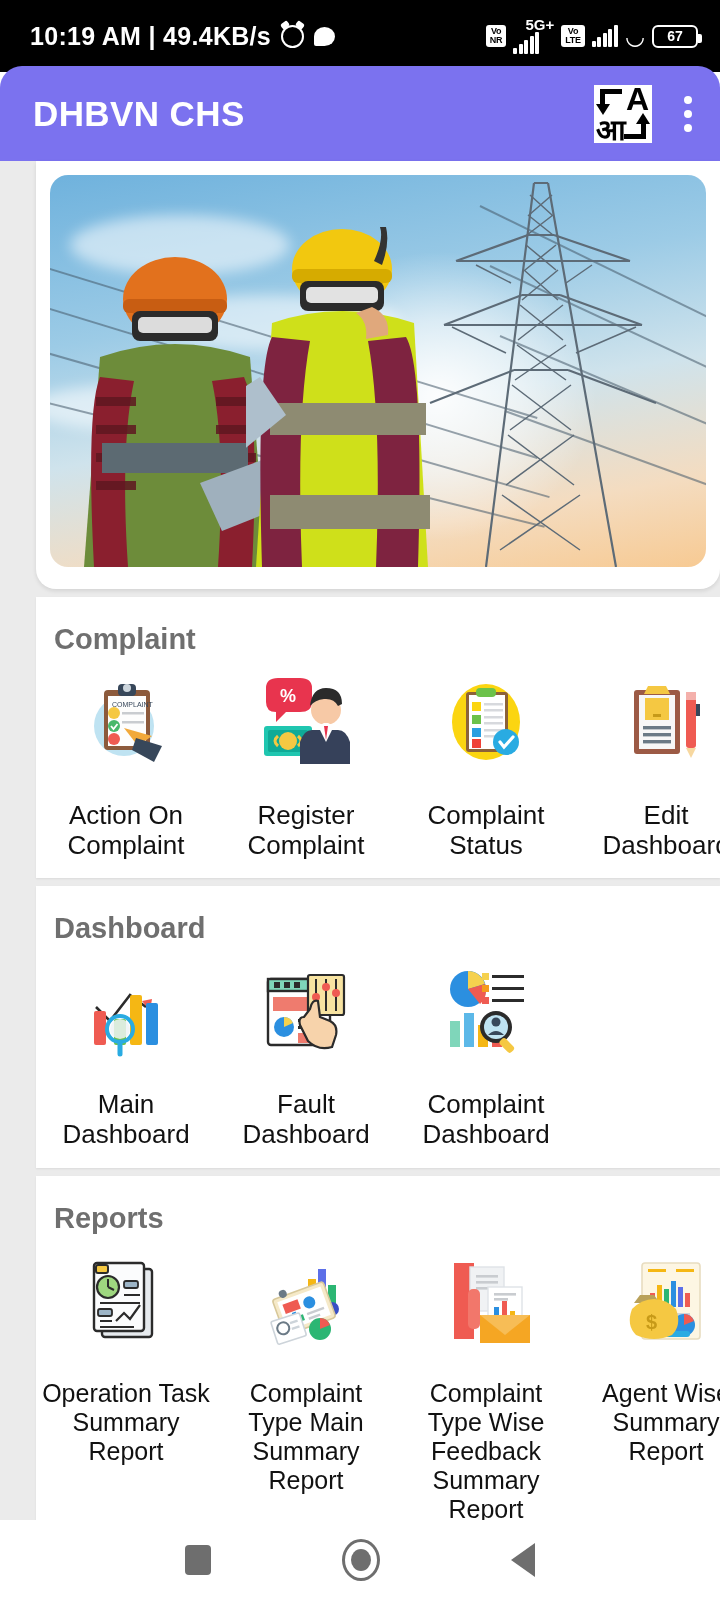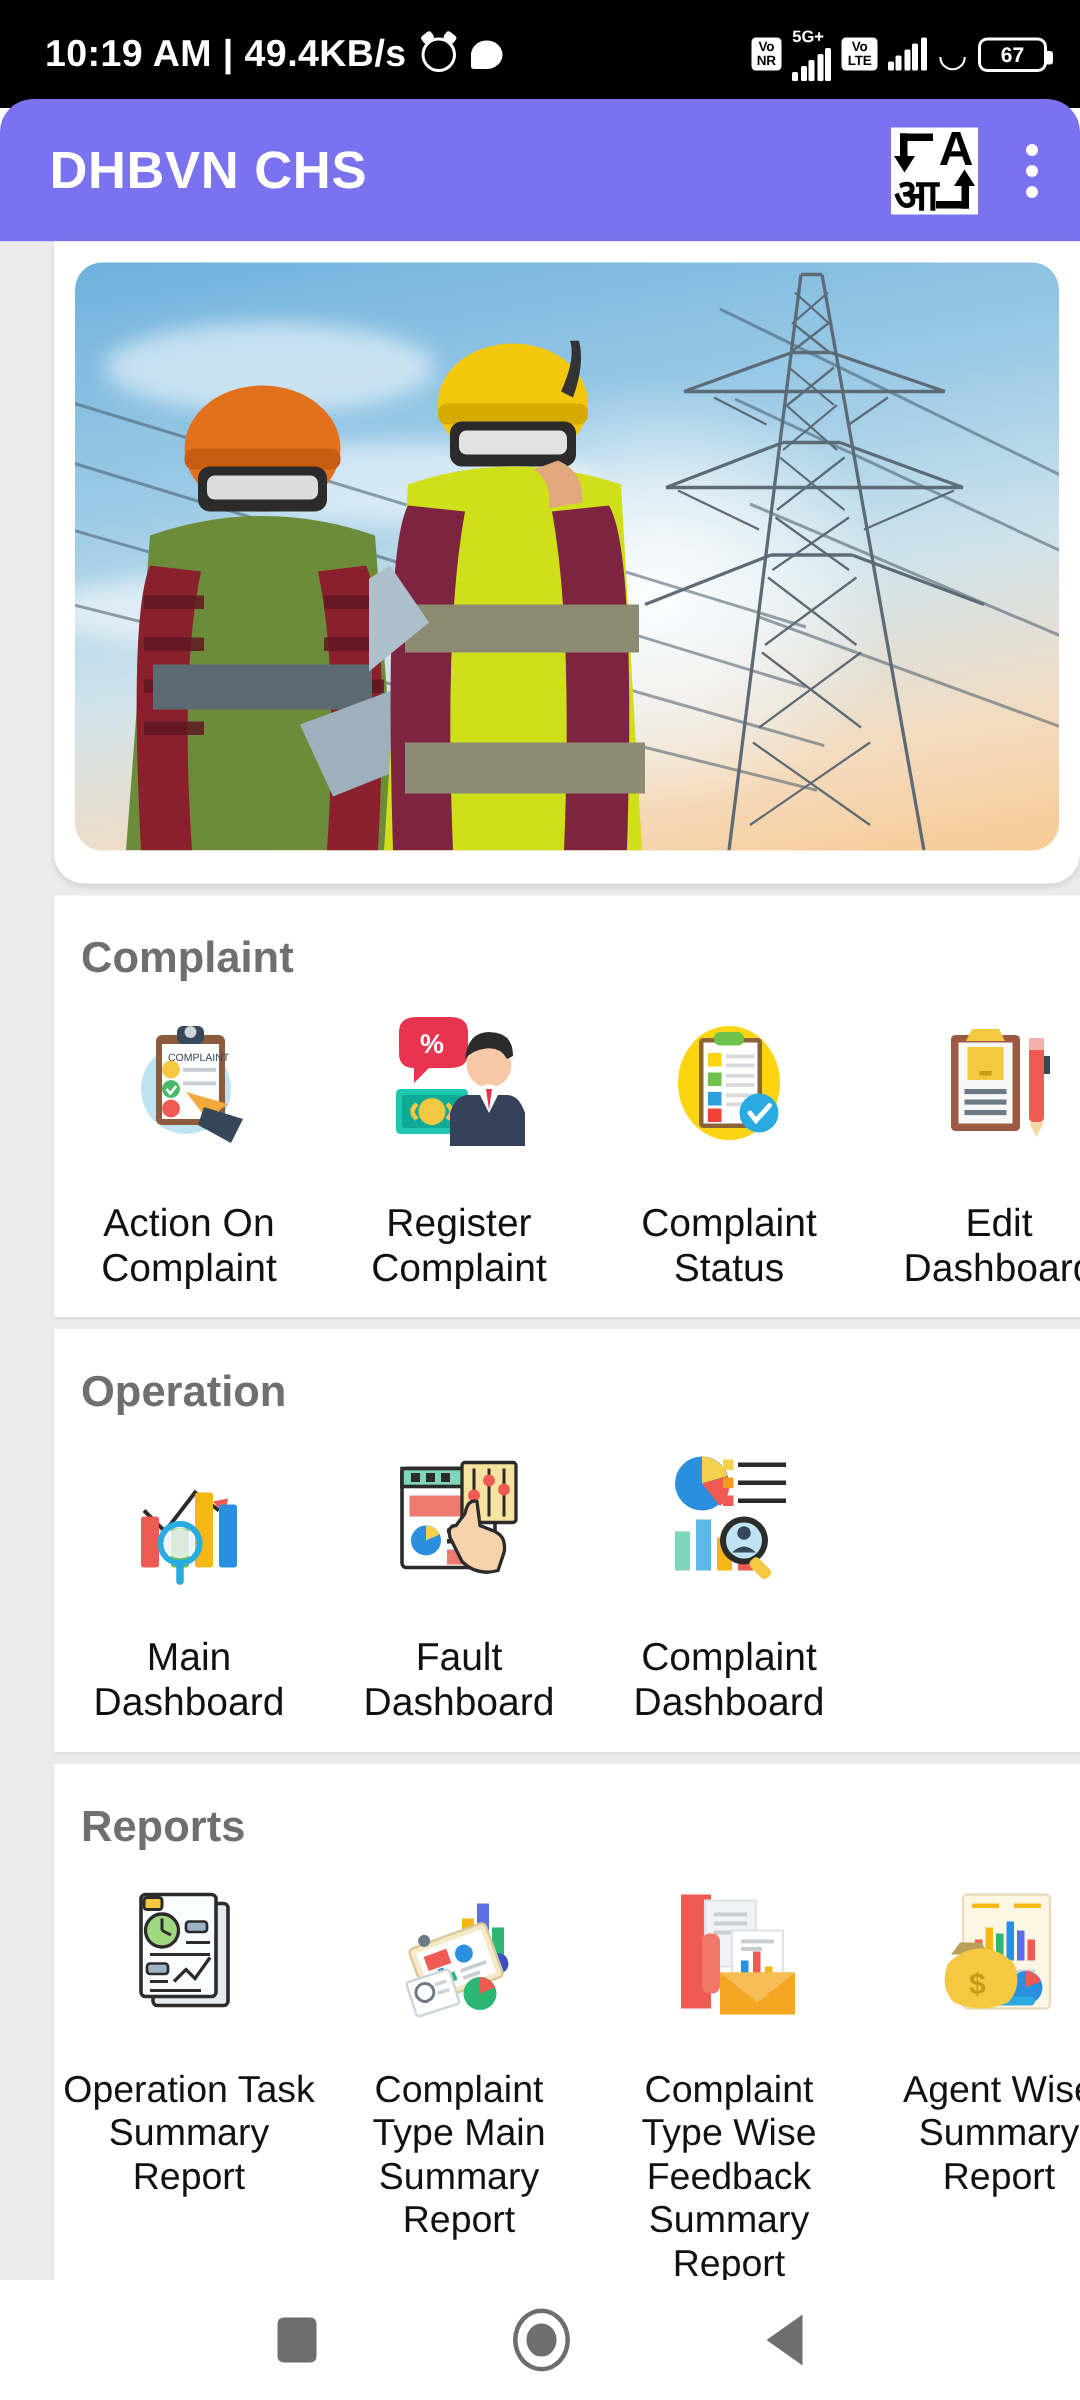"5G+" .net-label { font-size: 11px -> 15px; margin-left: none -> 12px }
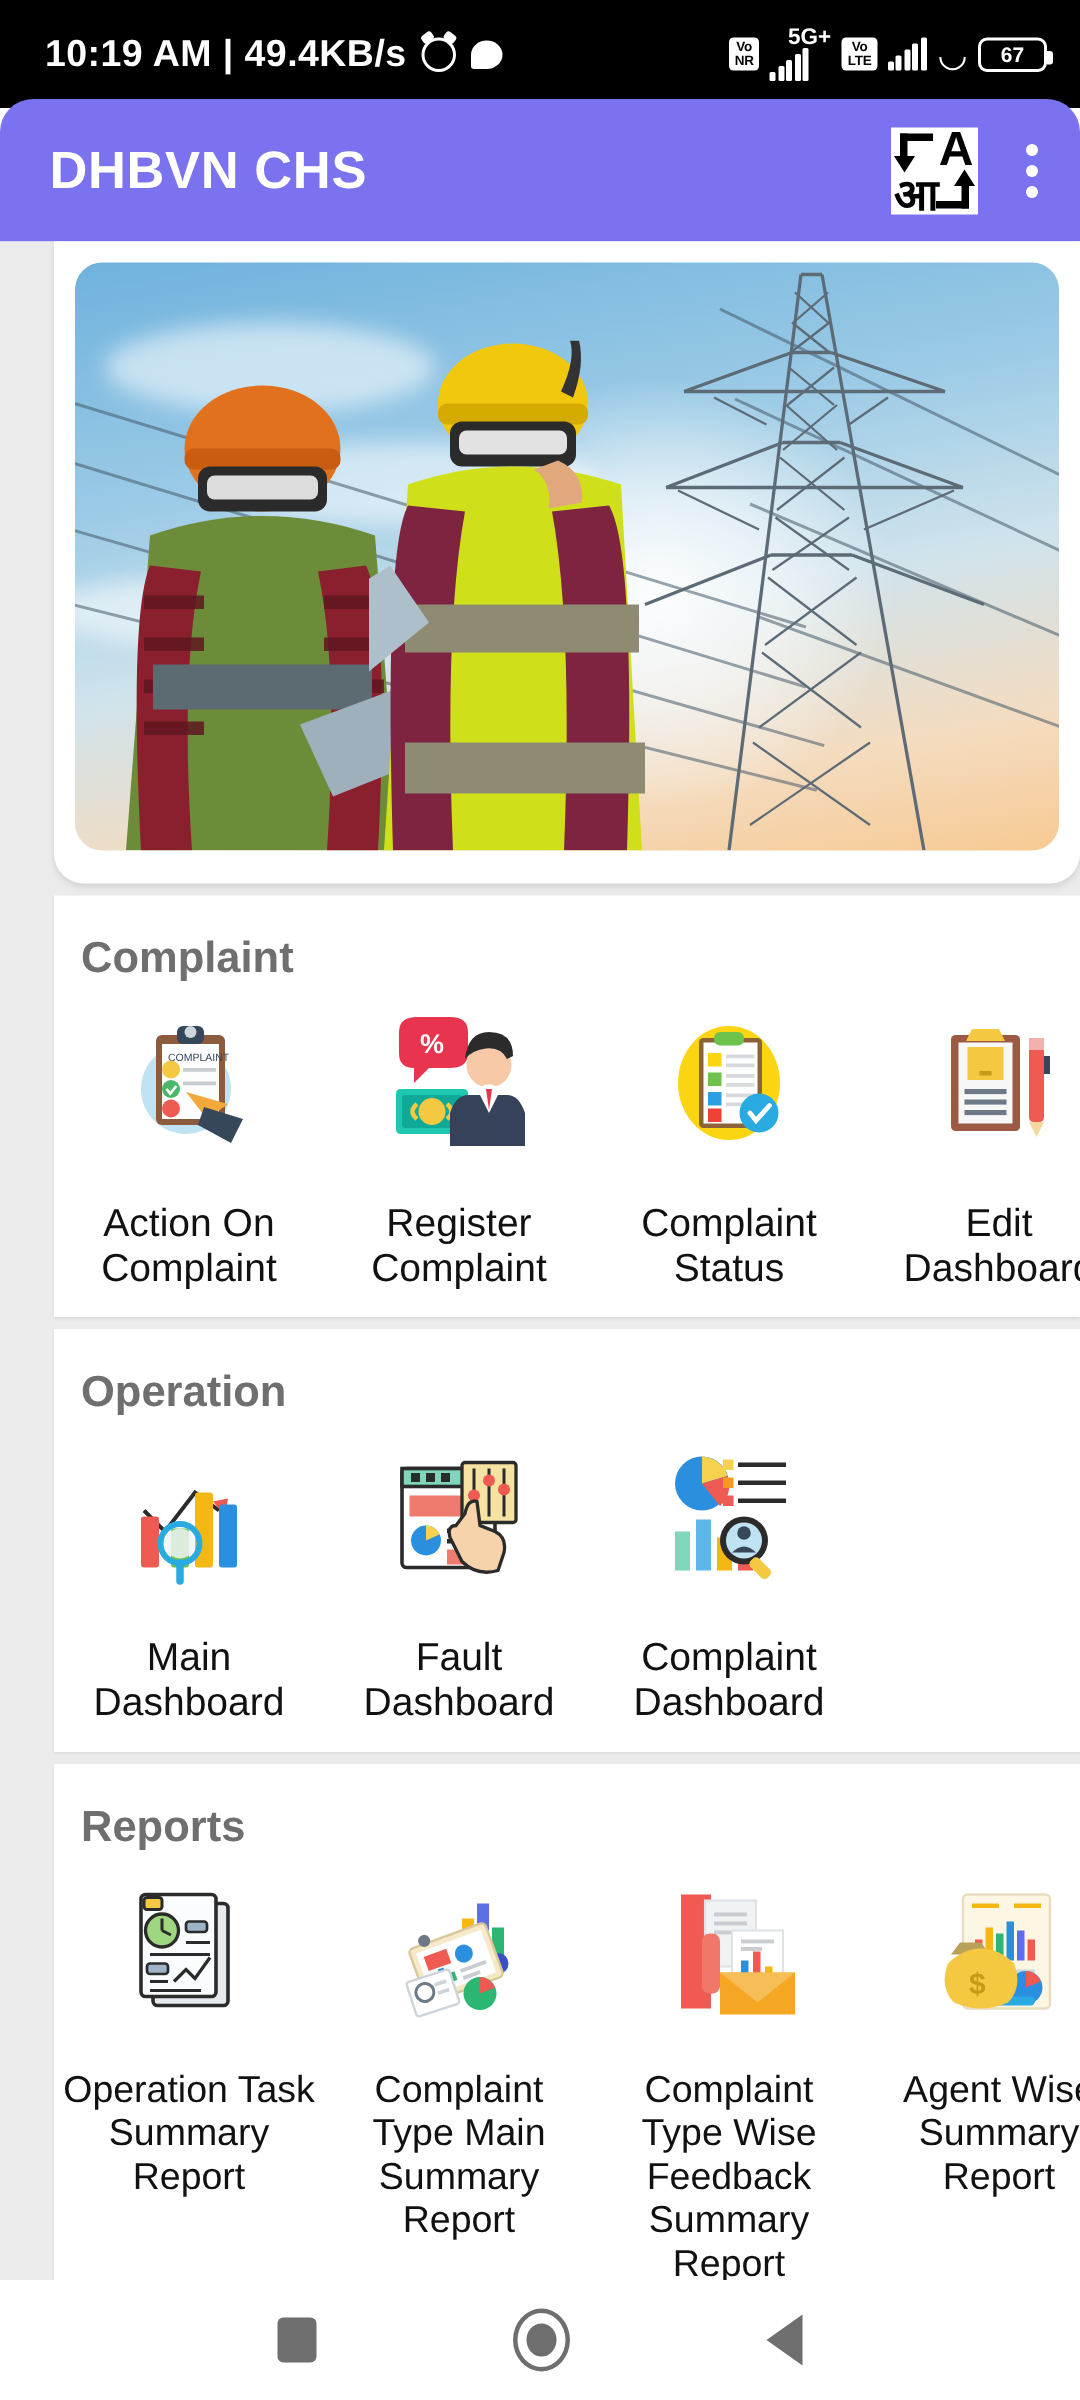"Operation" div.sec-title { text: Operation -> Dashboard }
